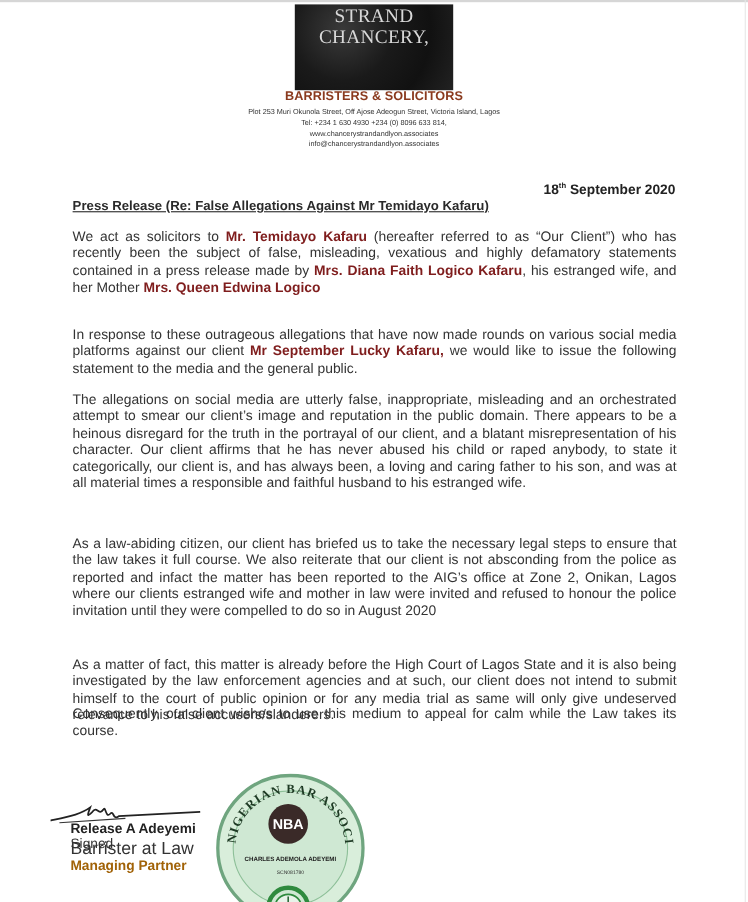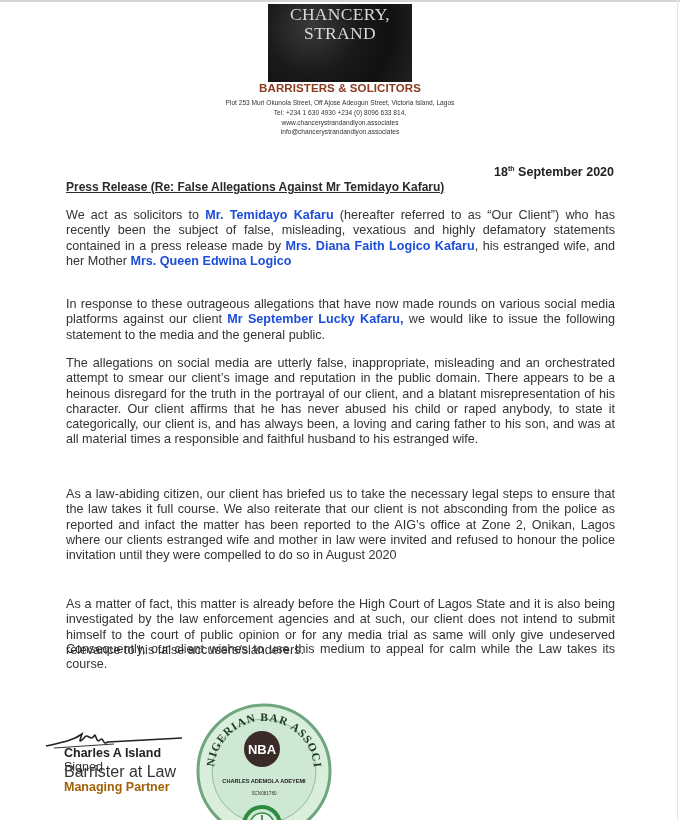"CHANCERY," div { order: before "STRAND" -> after "STRAND" }
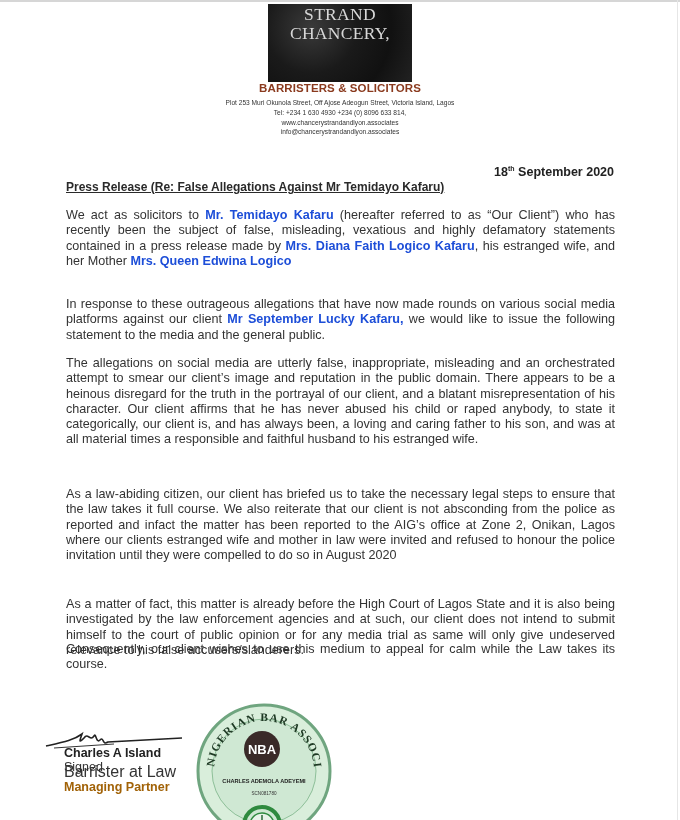"Mr. Temidayo Kafaru" .body-text b { color: #1d4ed8 -> #7f1d1d }
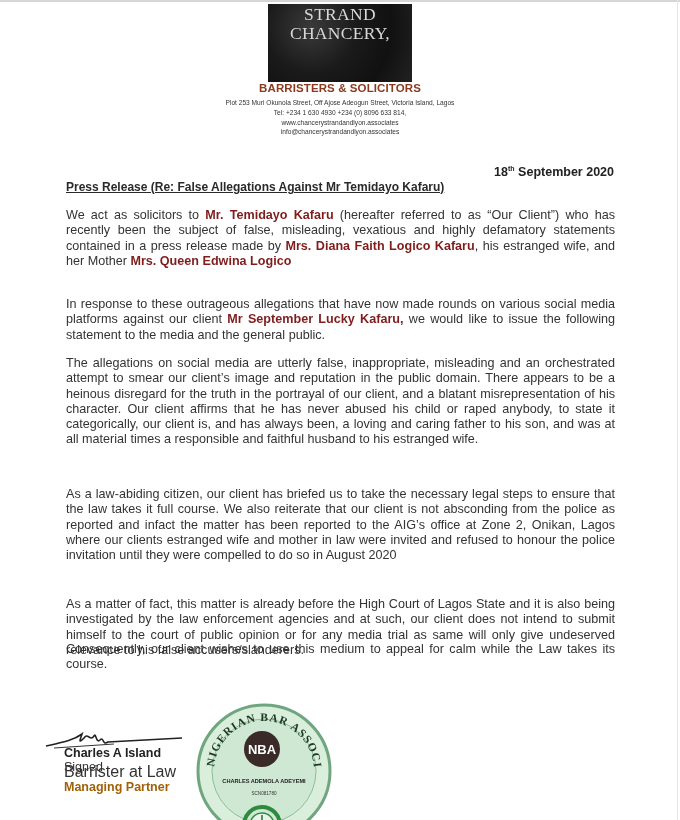"Charles A Island" div.sig { text: Charles A Island -> Release A Adeyemi }
